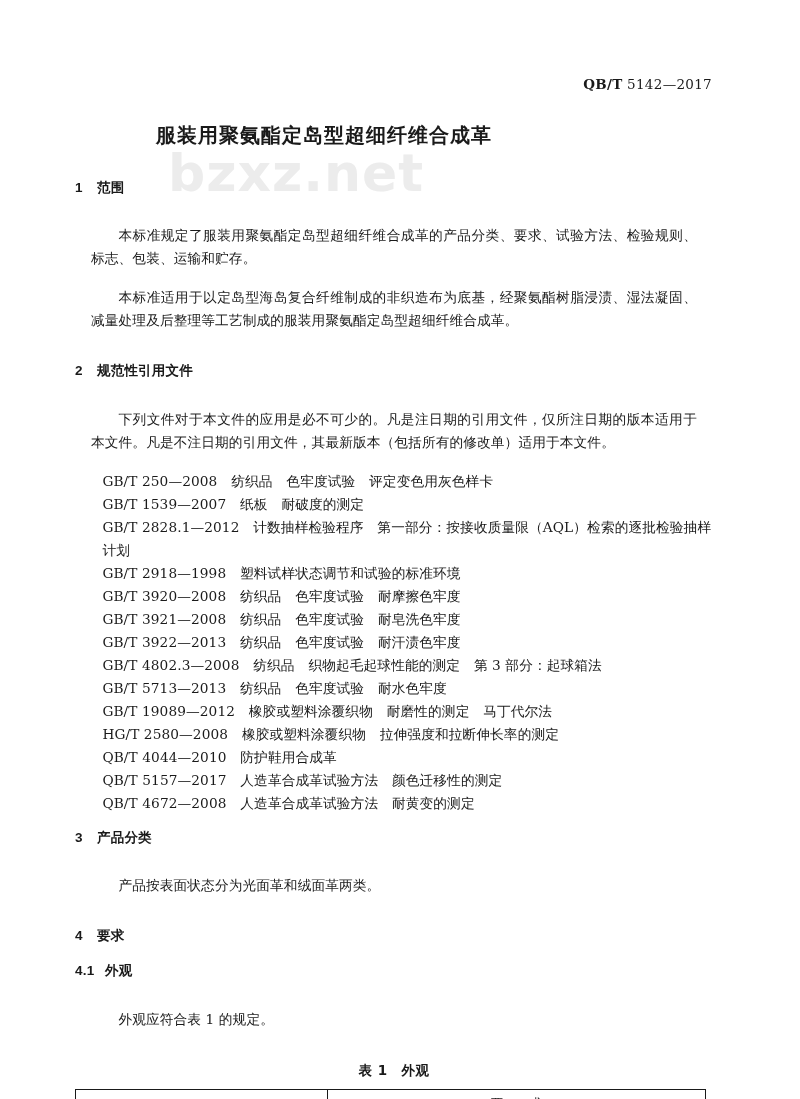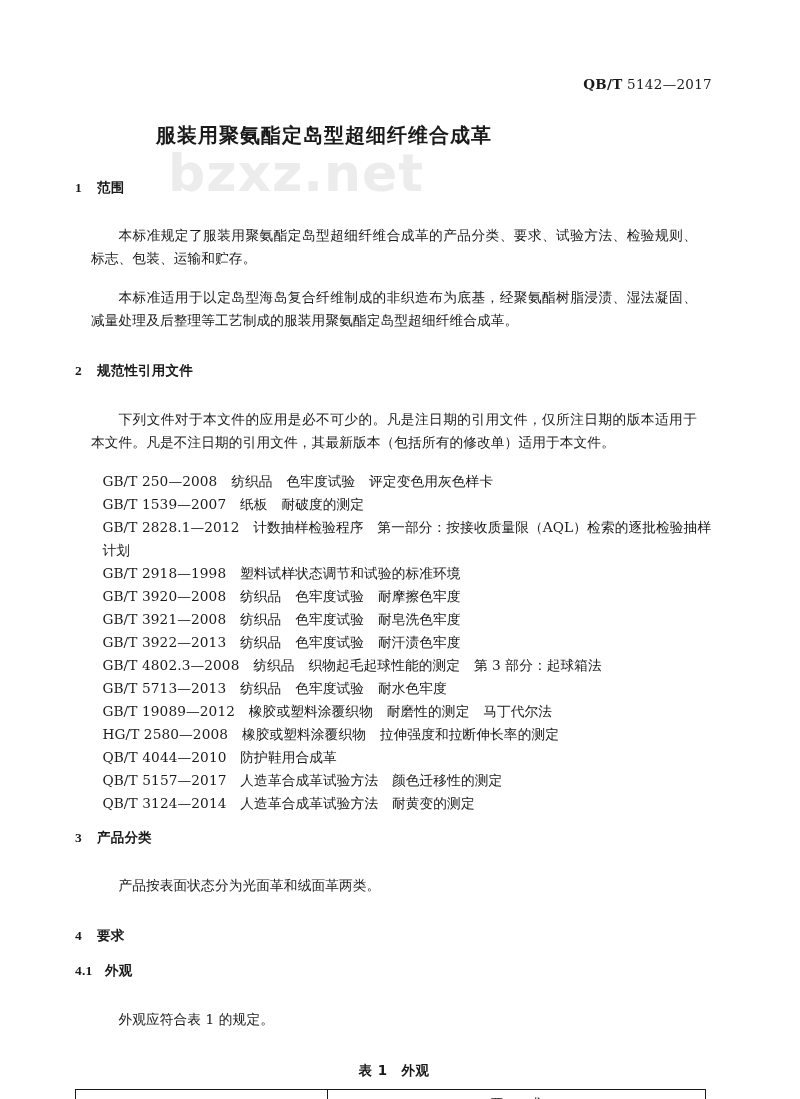"1 范围" h2.sec { font-family: Liberation Serif, serif -> Liberation Sans, sans-serif }
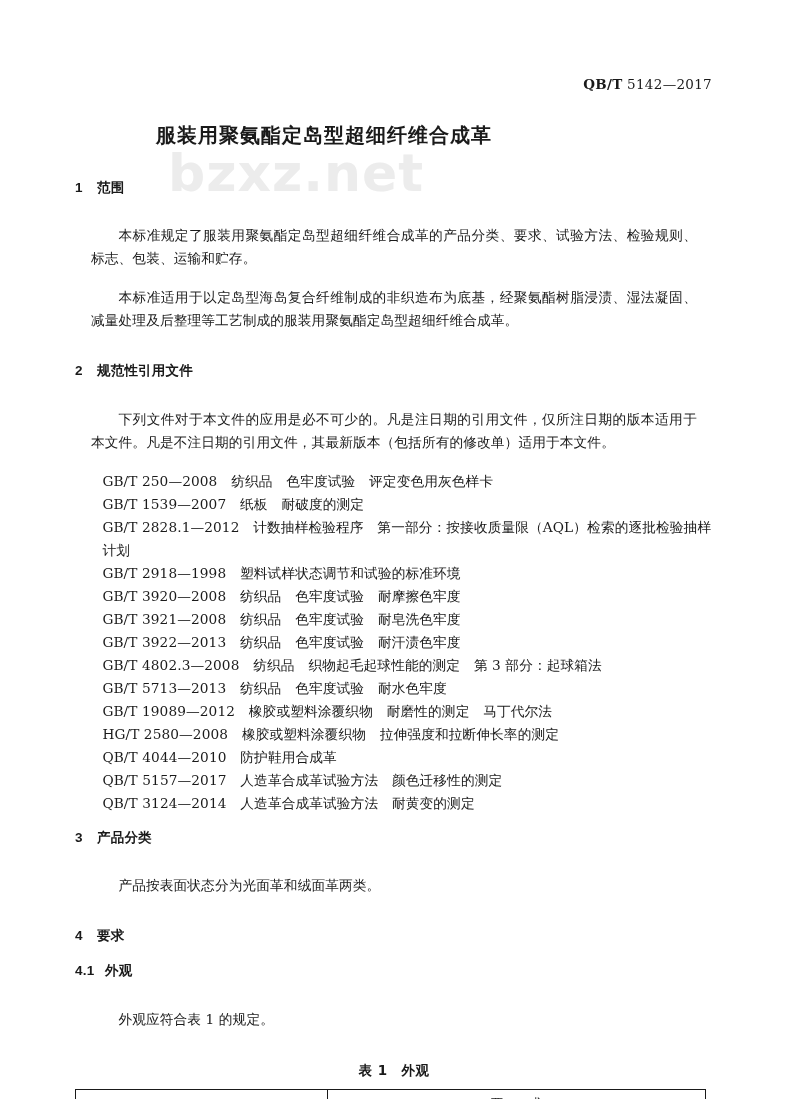"QB/T 3124—2014 人造革合成革试验方法 耐黄变的测定" span { text: 3124—2014 -> 4672—2008 }
